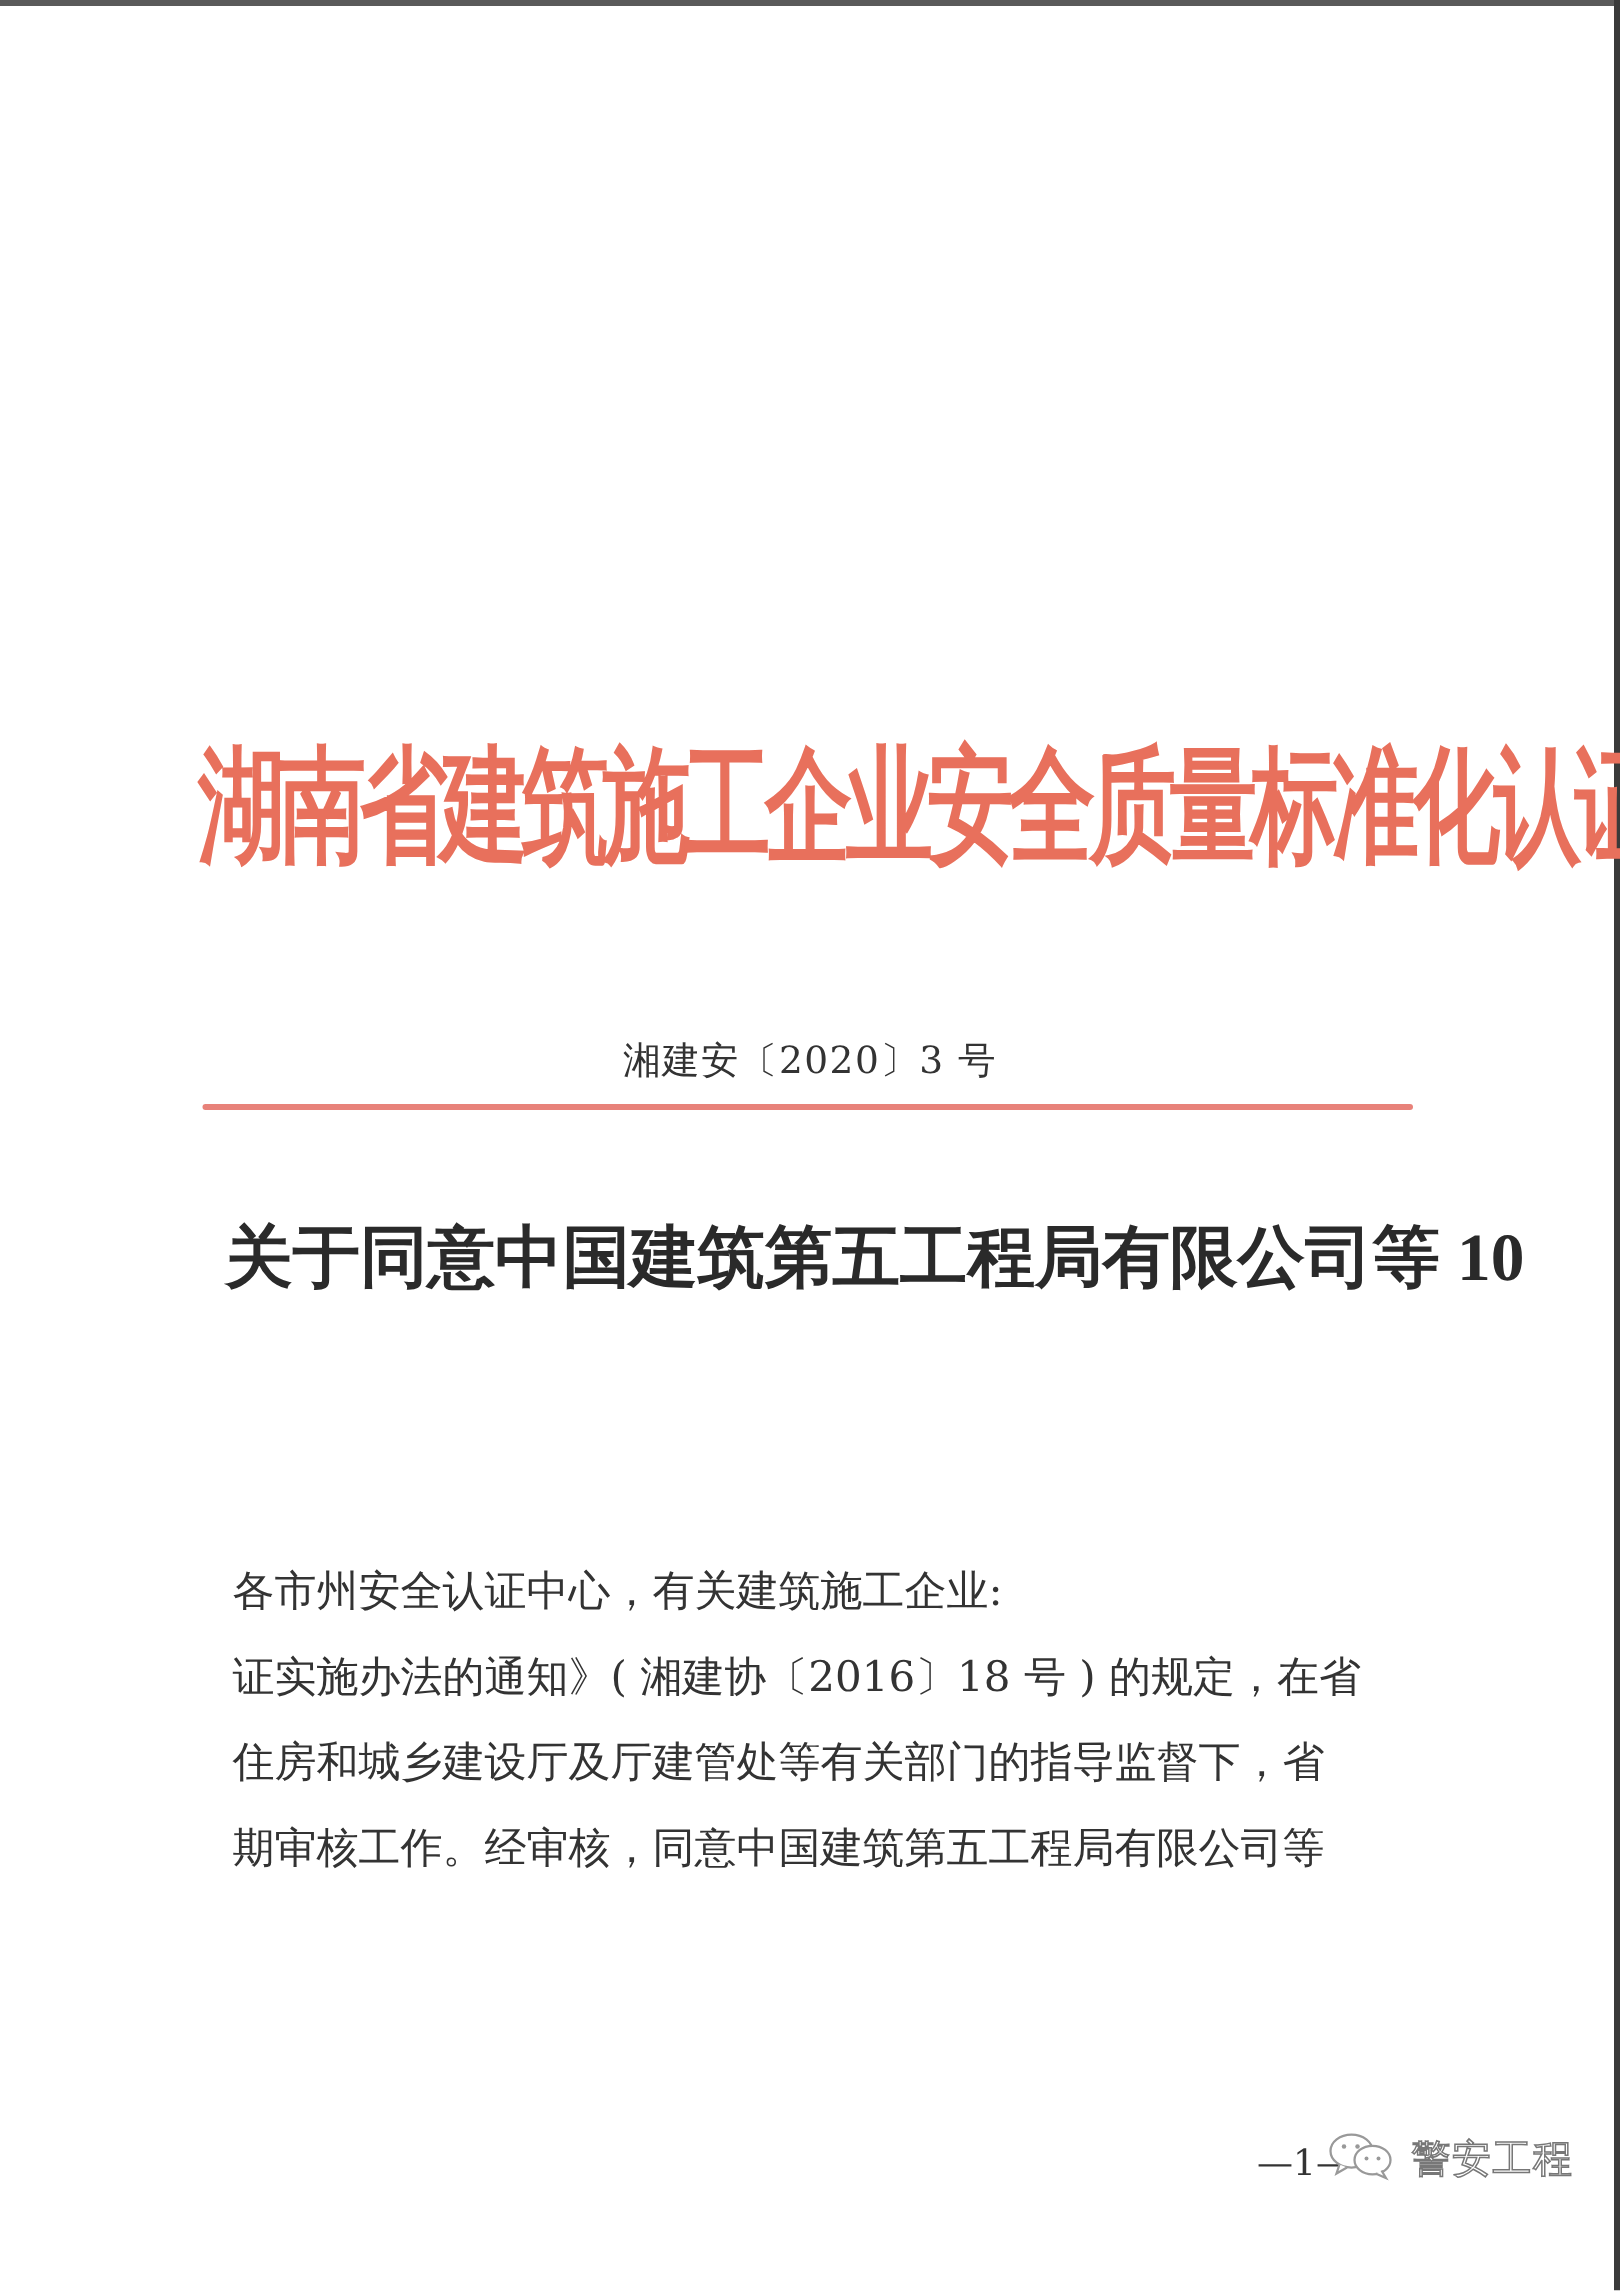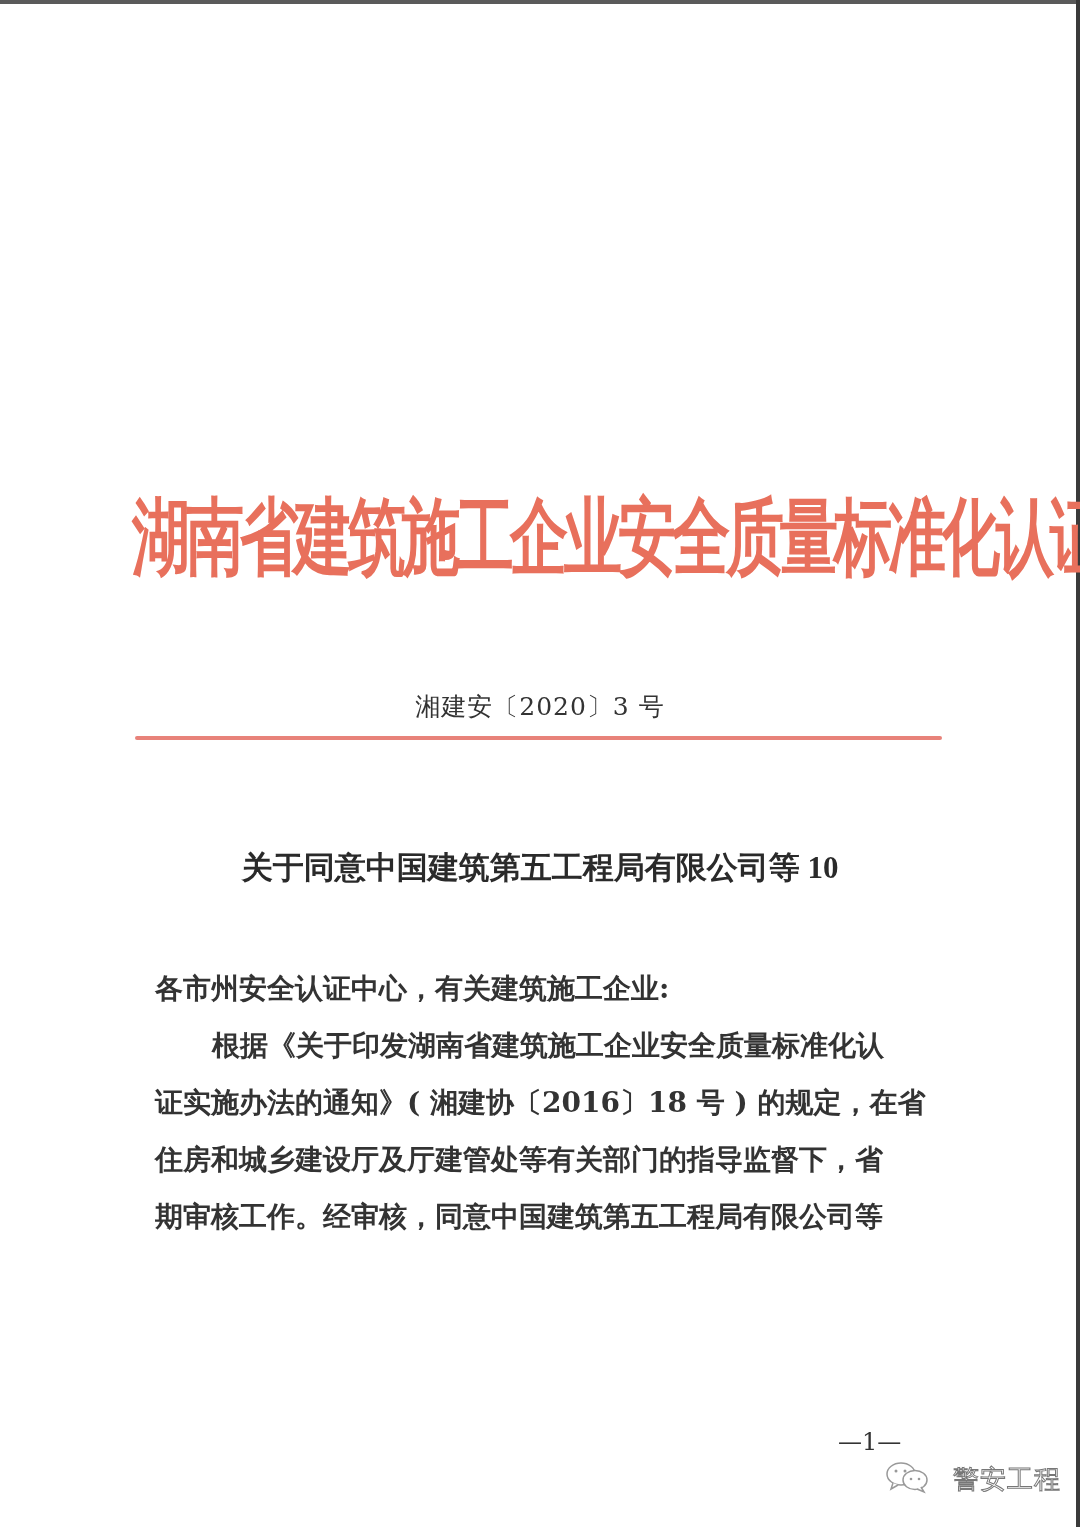"关于同意中国建筑第五工程局有限公司等 10" .title { font-size: 31px -> 45px; top: 840px -> 810px }
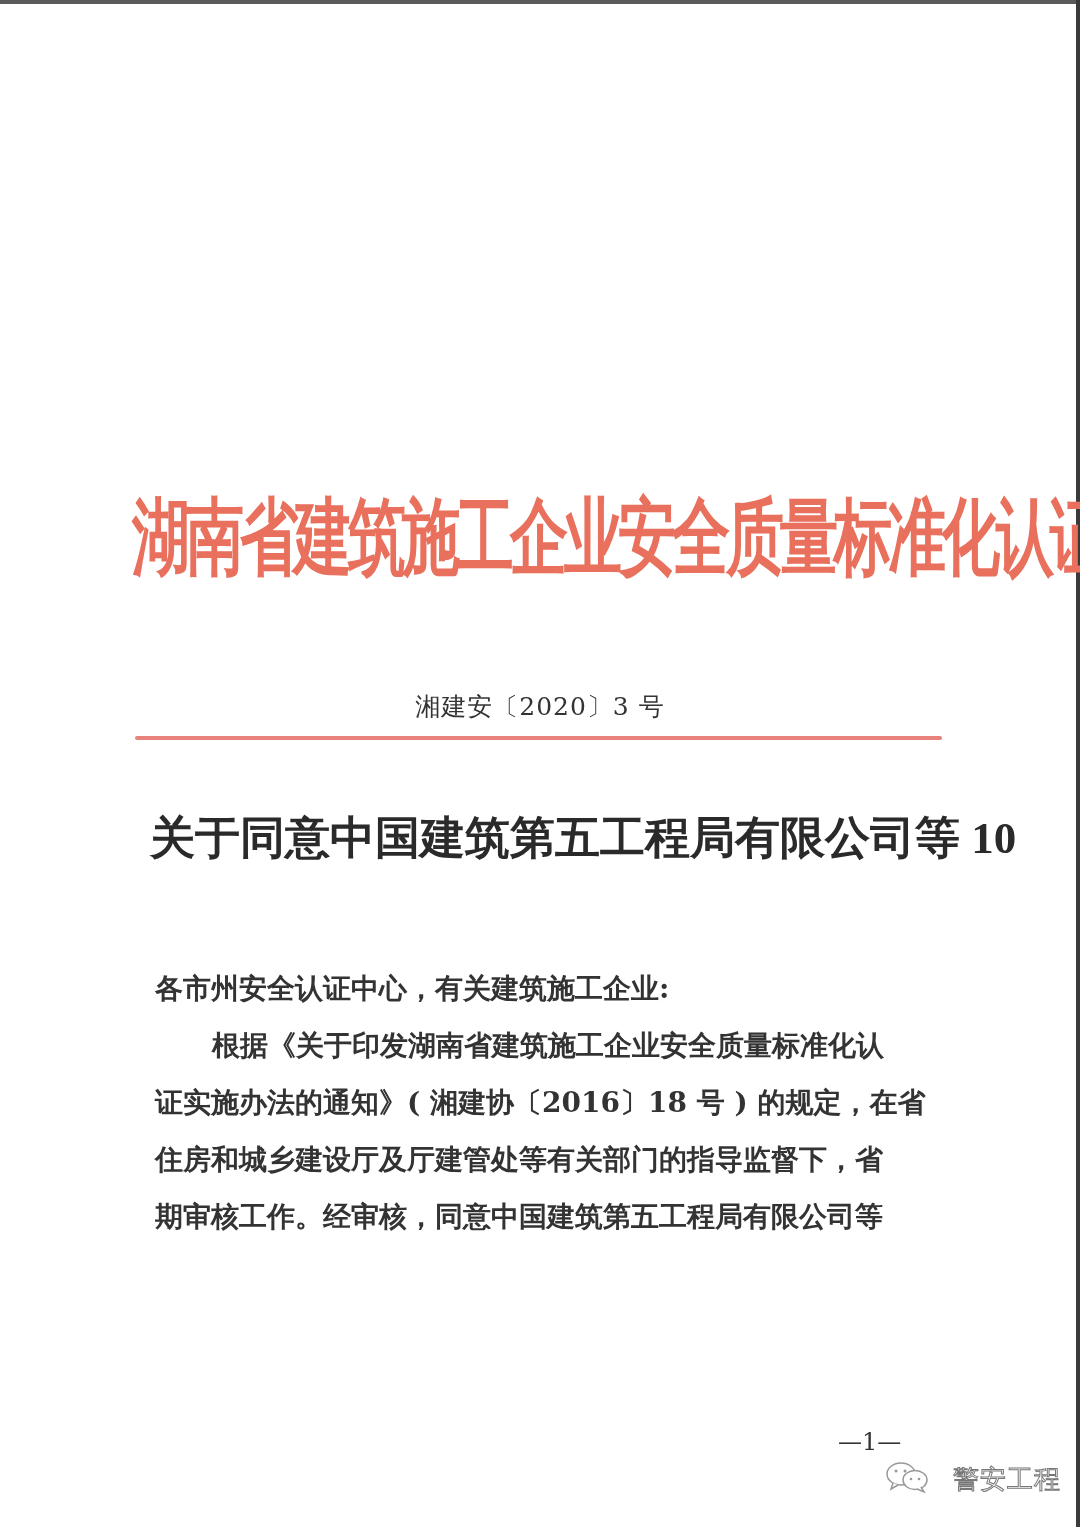"各市州安全认证中心，有关建筑施工企业:" .body { font-weight: bold -> none; top: 960px -> 1032px }
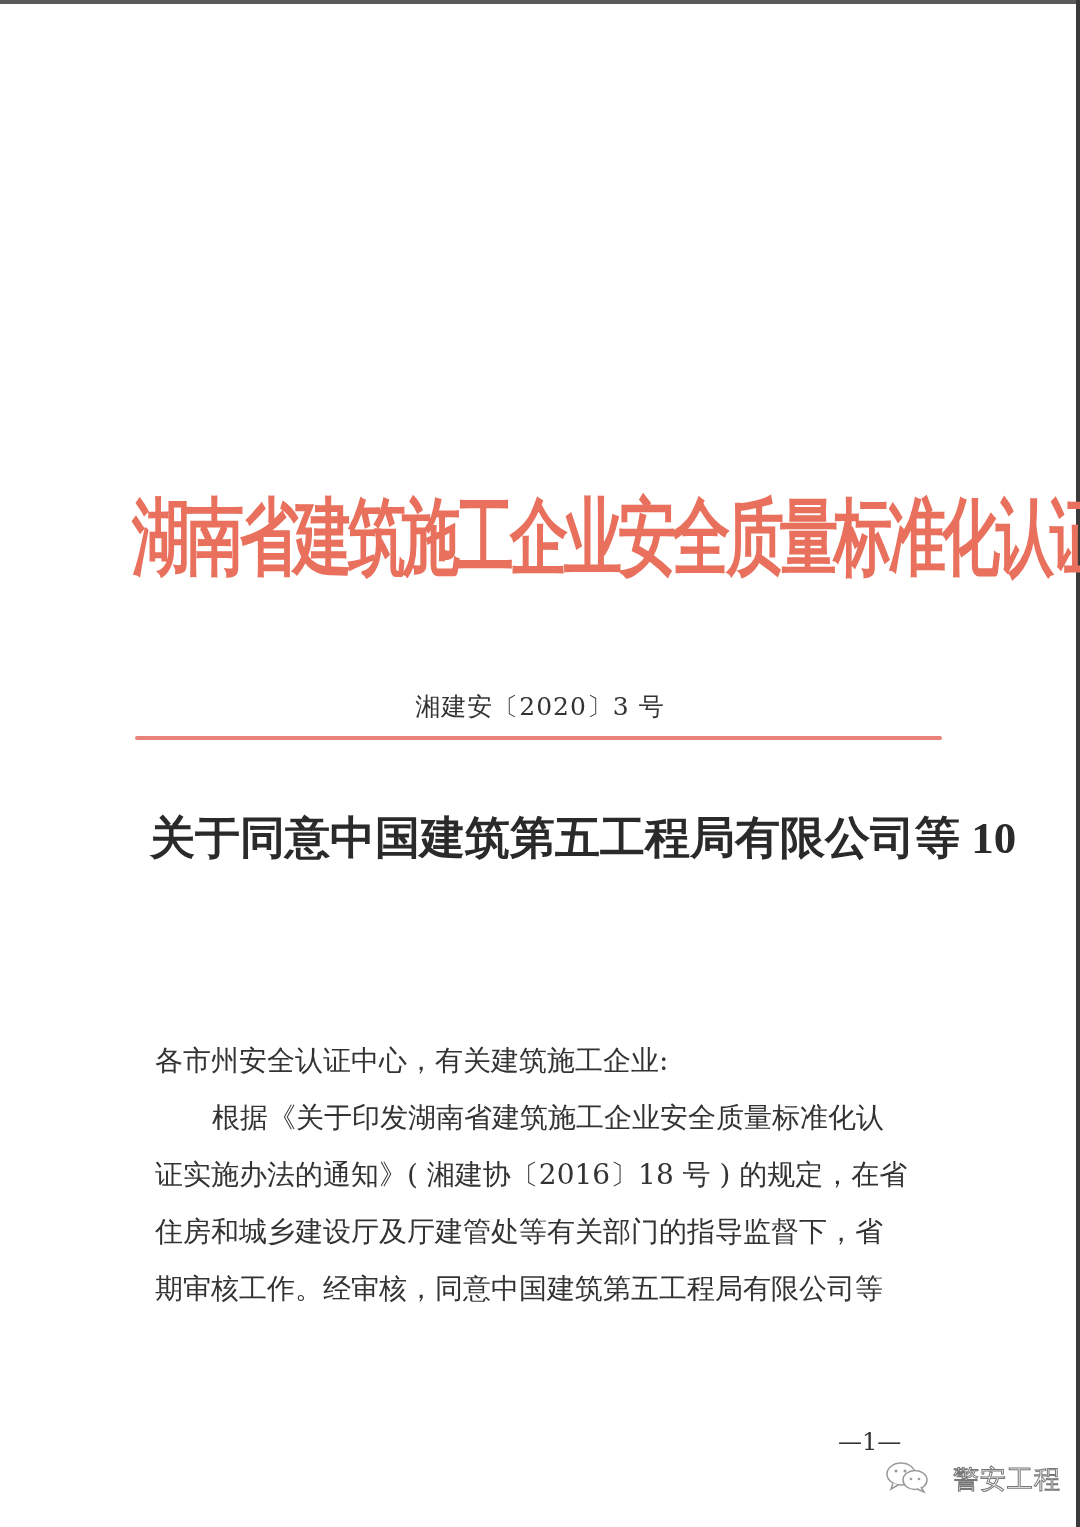"根据《关于印发湖南省建筑施工企业安全质量标准化认" div.indent { html: <div>根据《关于印发湖南省建筑施工企业安全质量标准化认</div> -> none }
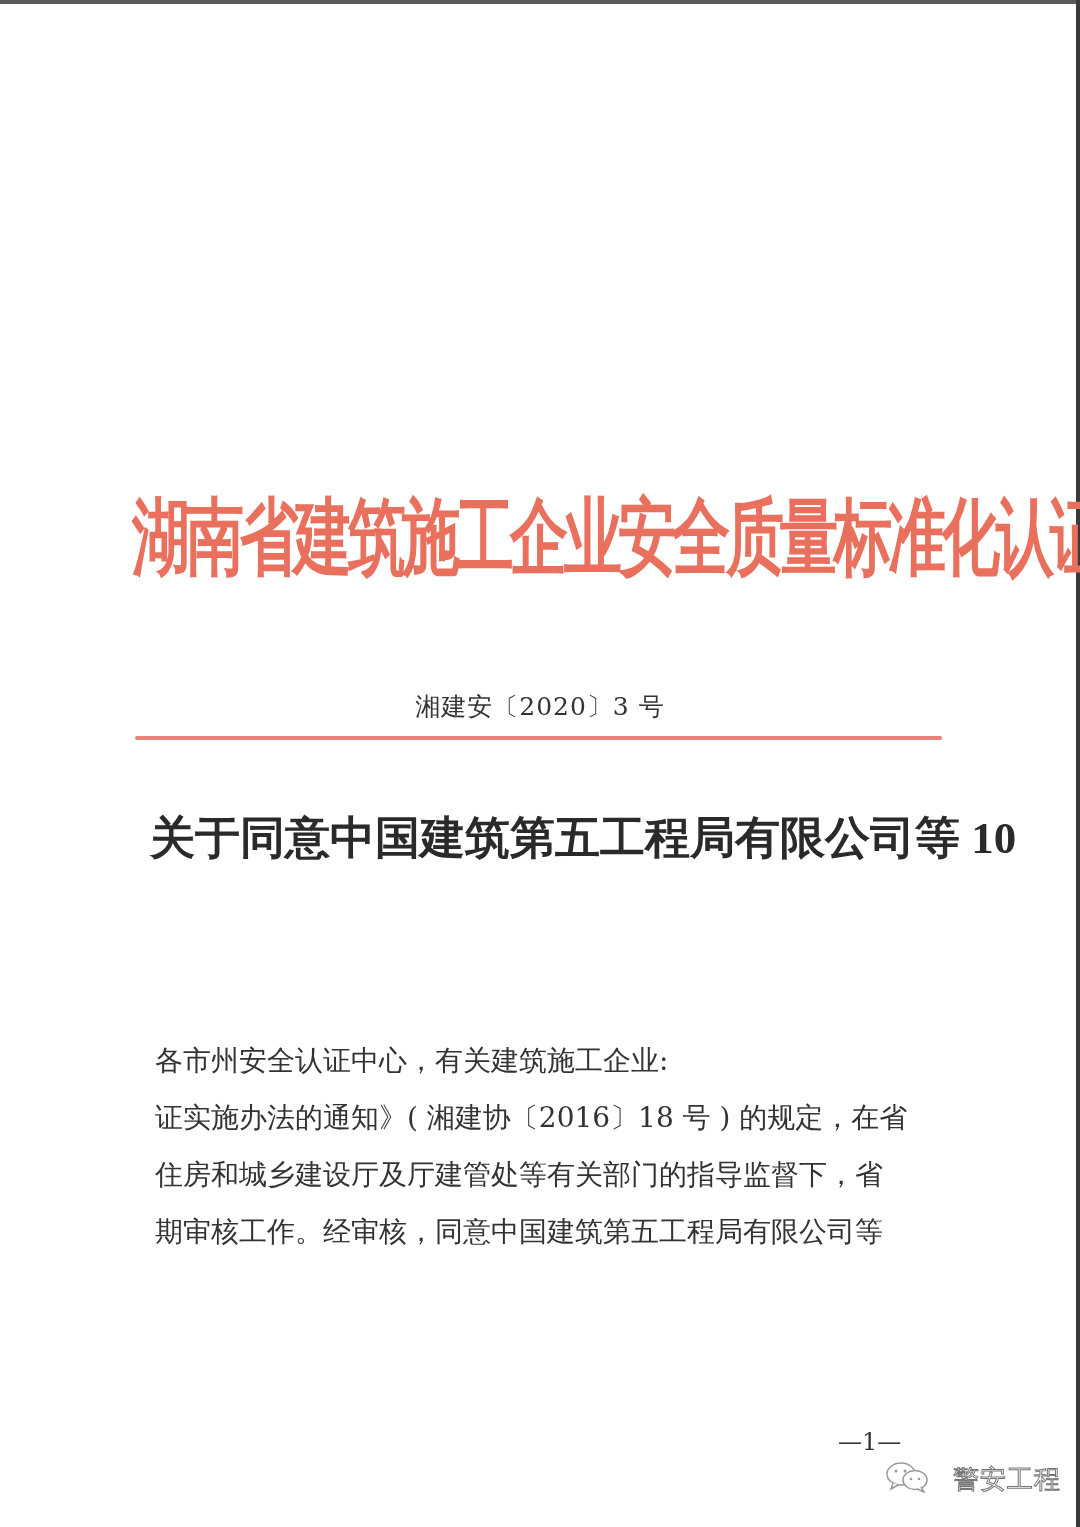"警安工程" .watermark { gap: 24px -> 12px; top: 1460px -> 1420px }
